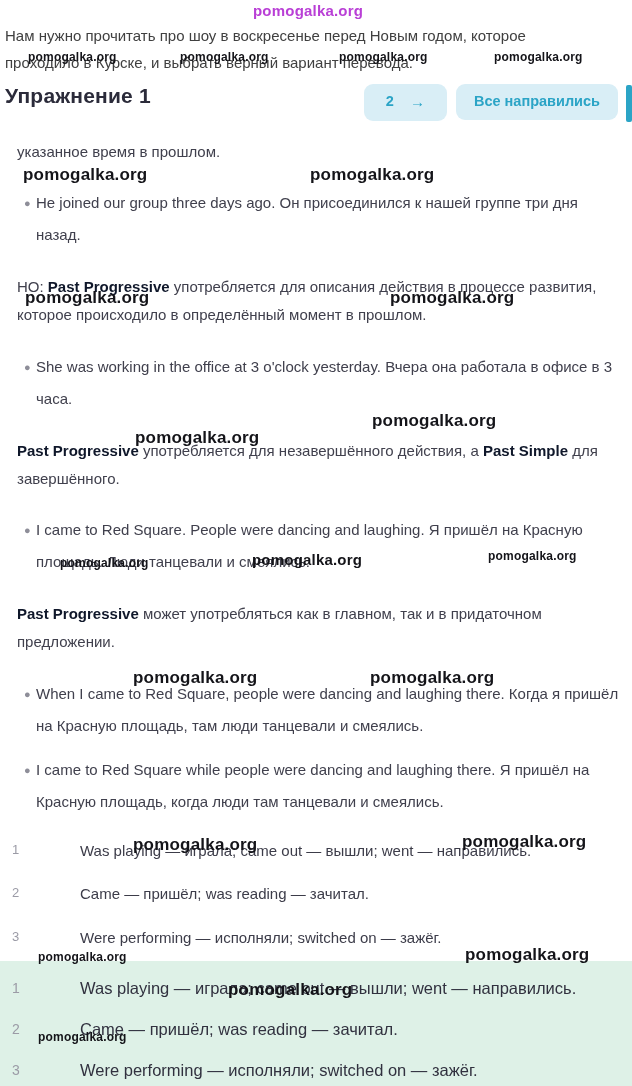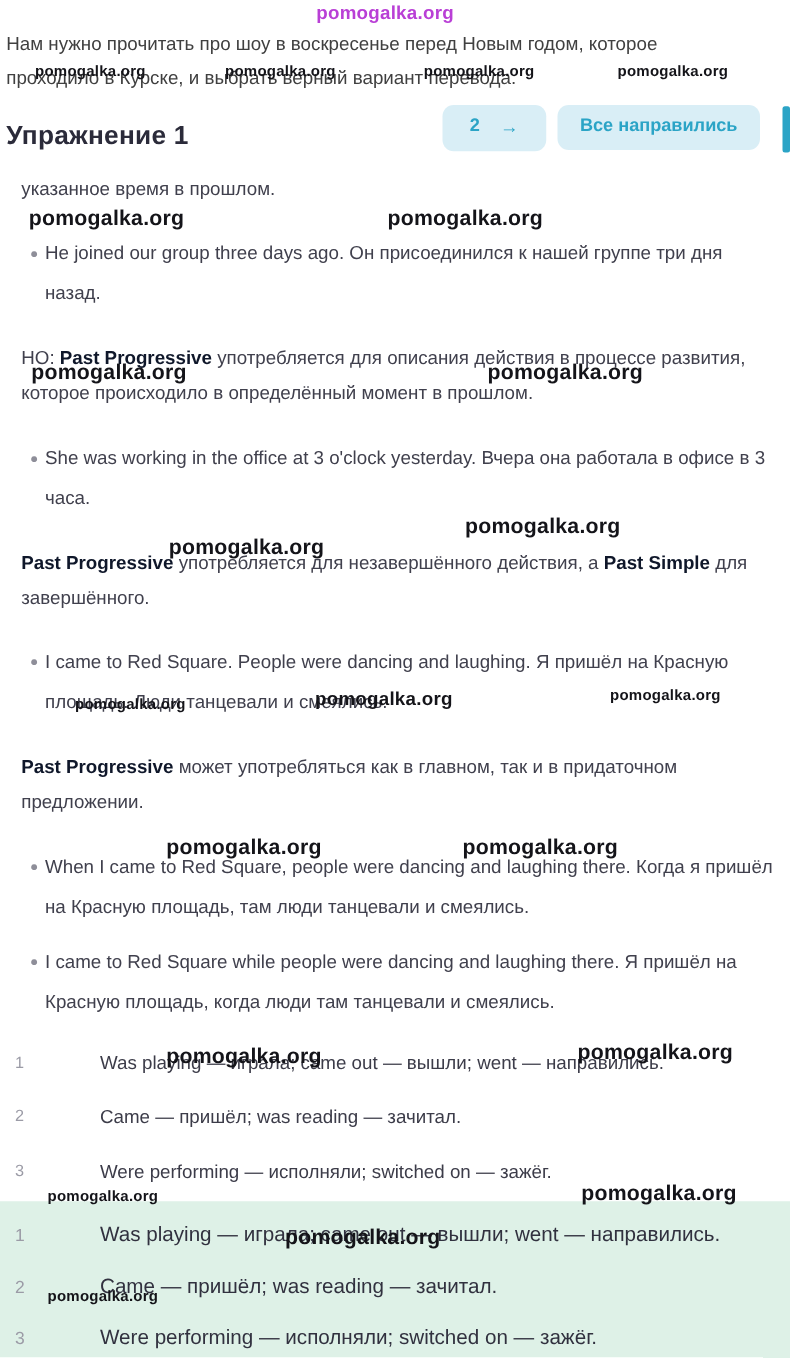"Упражнение 1" .exercise-header { align-items: flex-end -> flex-start; padding-right: 18px -> 8px }
